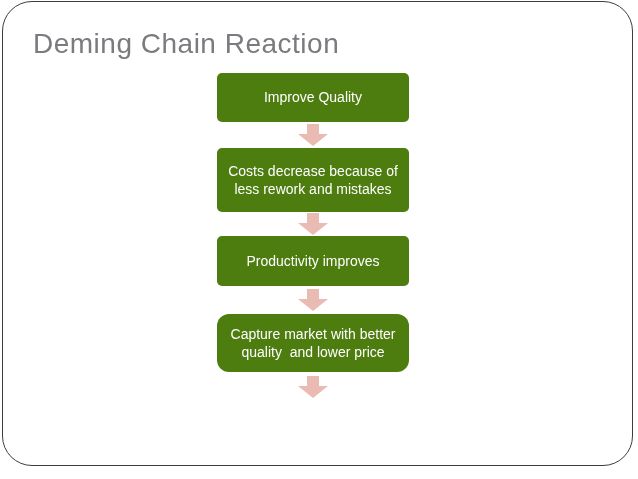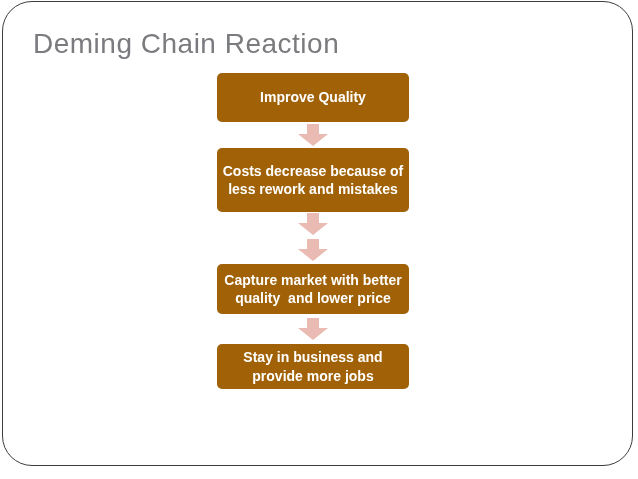"Improve Quality" .flow-box { background: #a16207 -> #4d7c0f; font-weight: bold -> none }
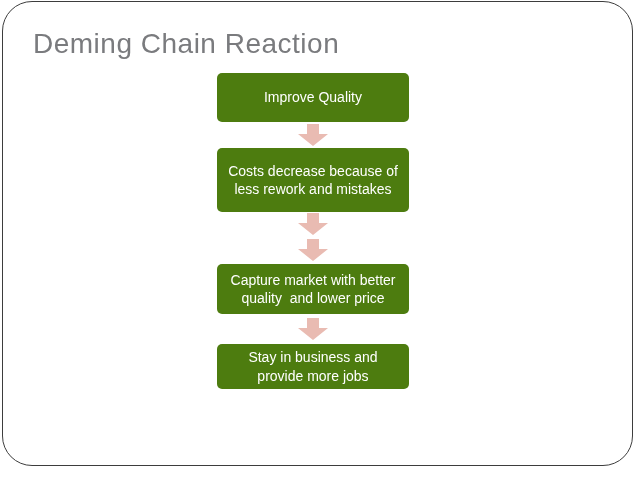"Productivity improves" div.flow-box { html: none -> <div> <span>Productivity improves</span> </div> }
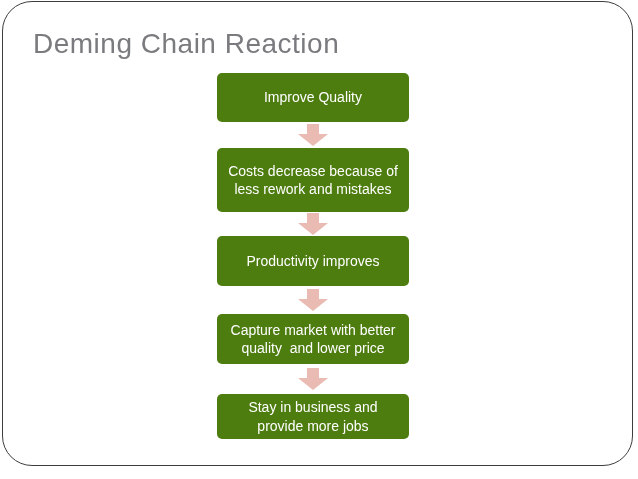"Capture market with better" .h4 { border-radius: none -> 12px; height: 50px -> 58px }
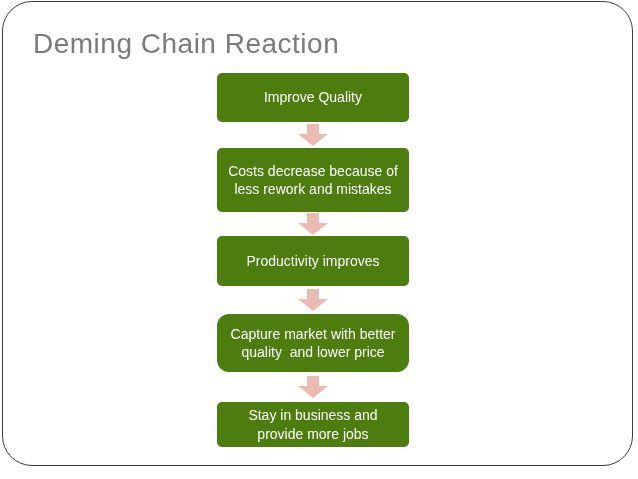"Stay in business and" div.flow-box { html: <div> <span>Stay in business and provide more jobs</span> </div> -> none }
